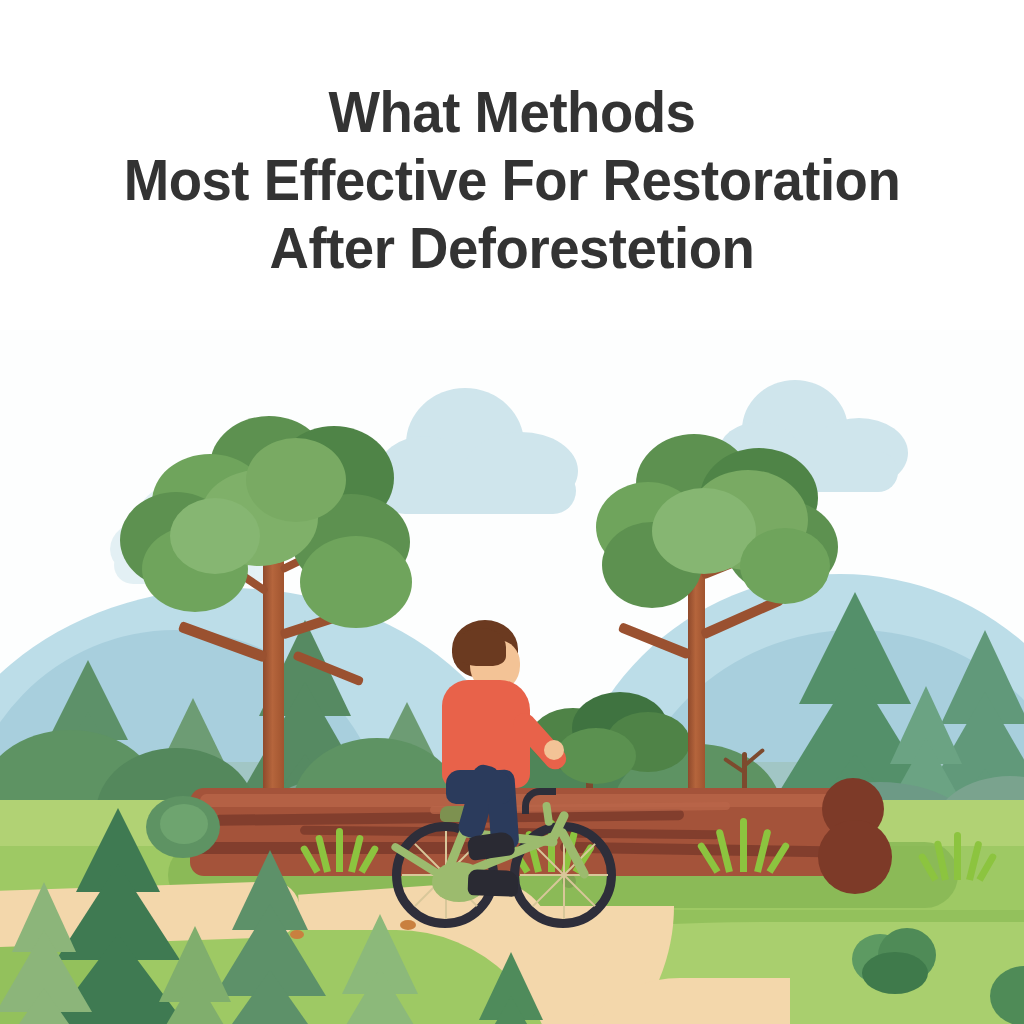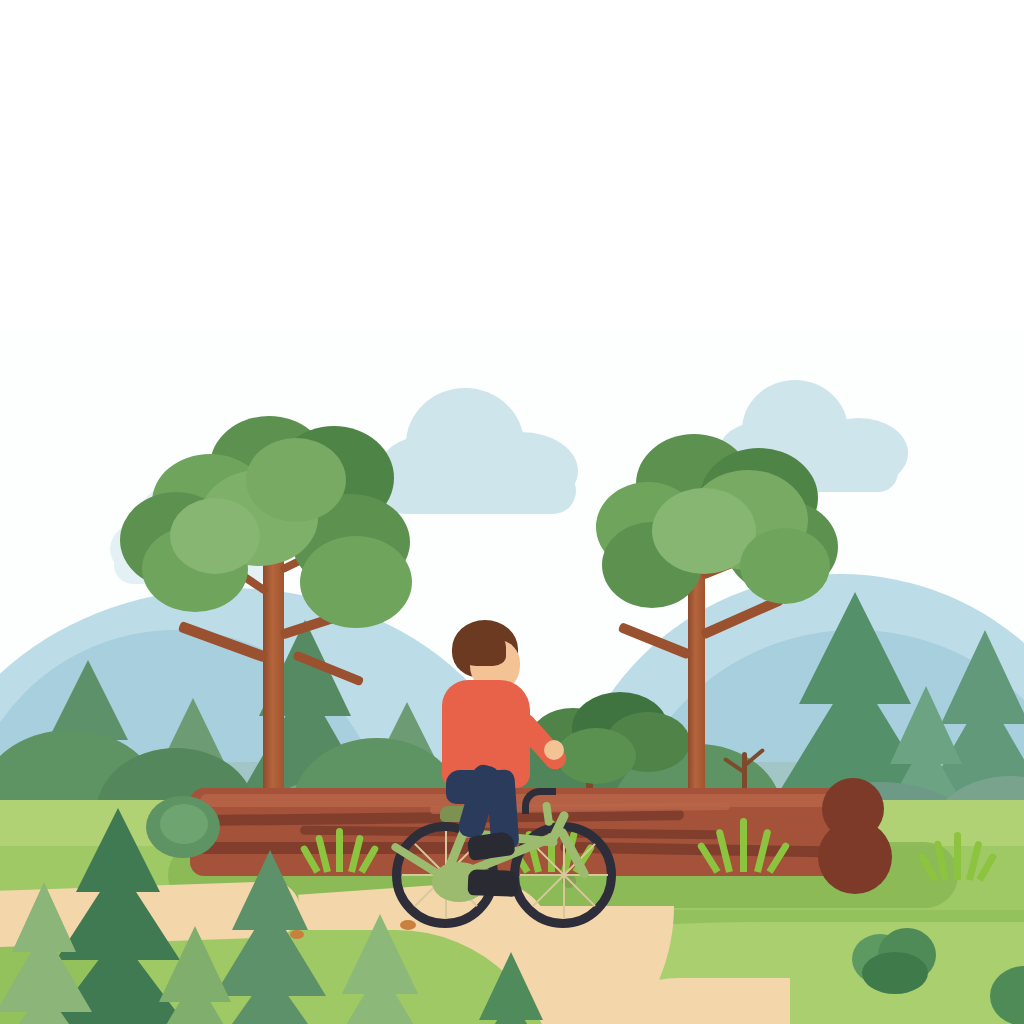"What Methods" div.title-block { html: none -> <div> <span>What Methods</span> <span>Most Effective For Restoration</span> <span>After Deforestetion</span> </div> }
